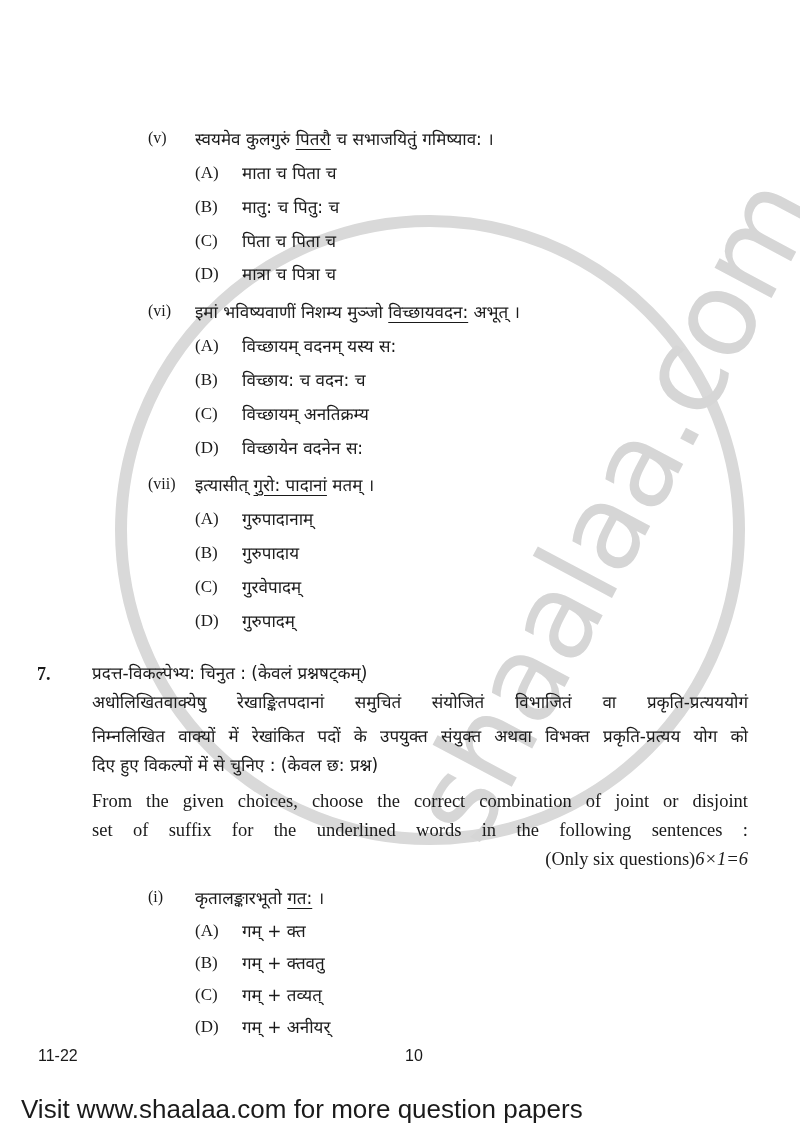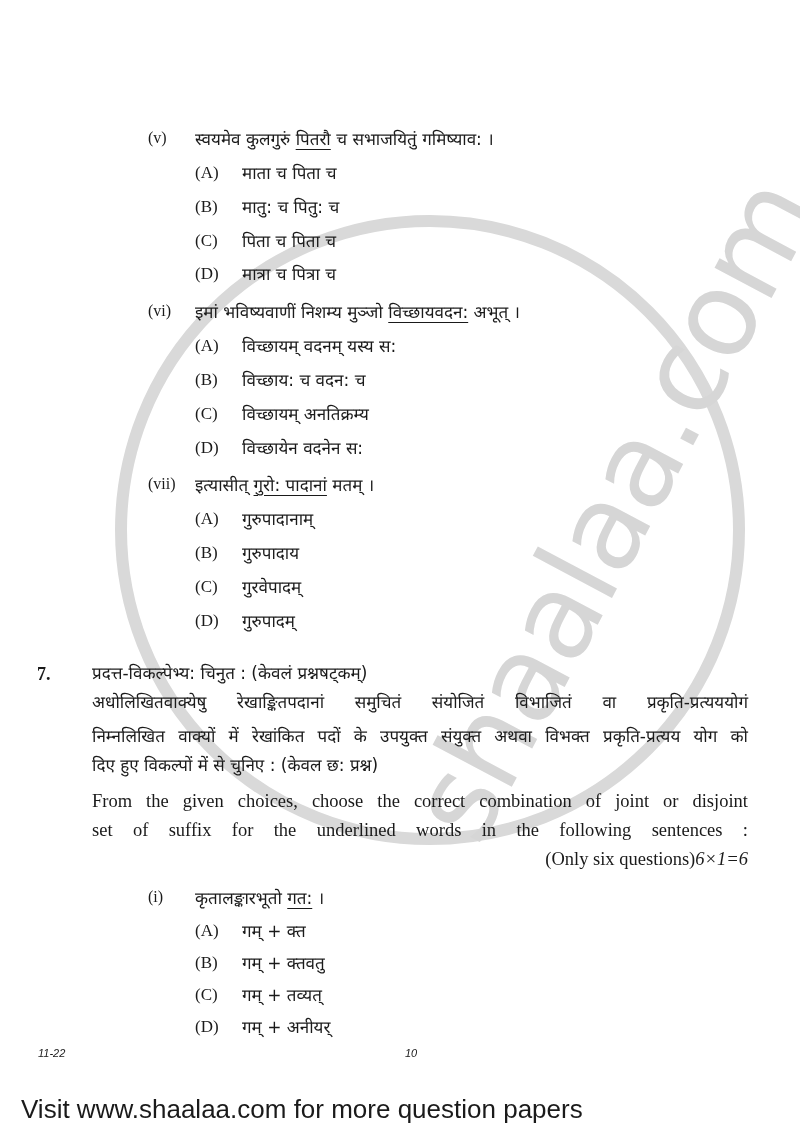"11-22" .footer { font-size: 11px -> 16px; font-style: italic -> none }
